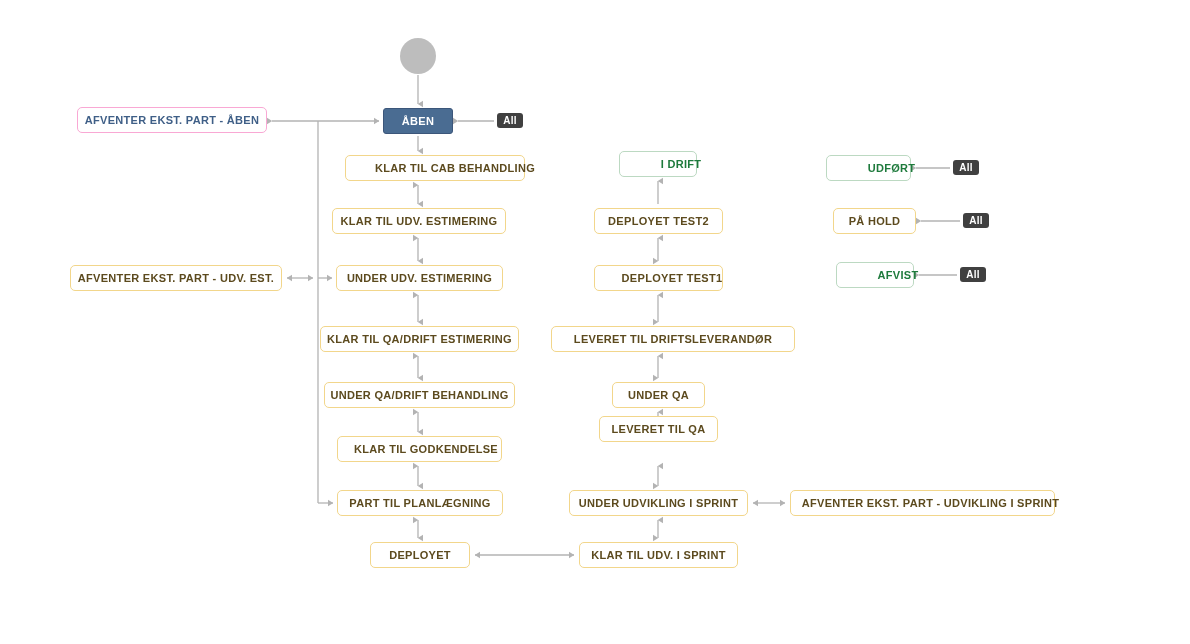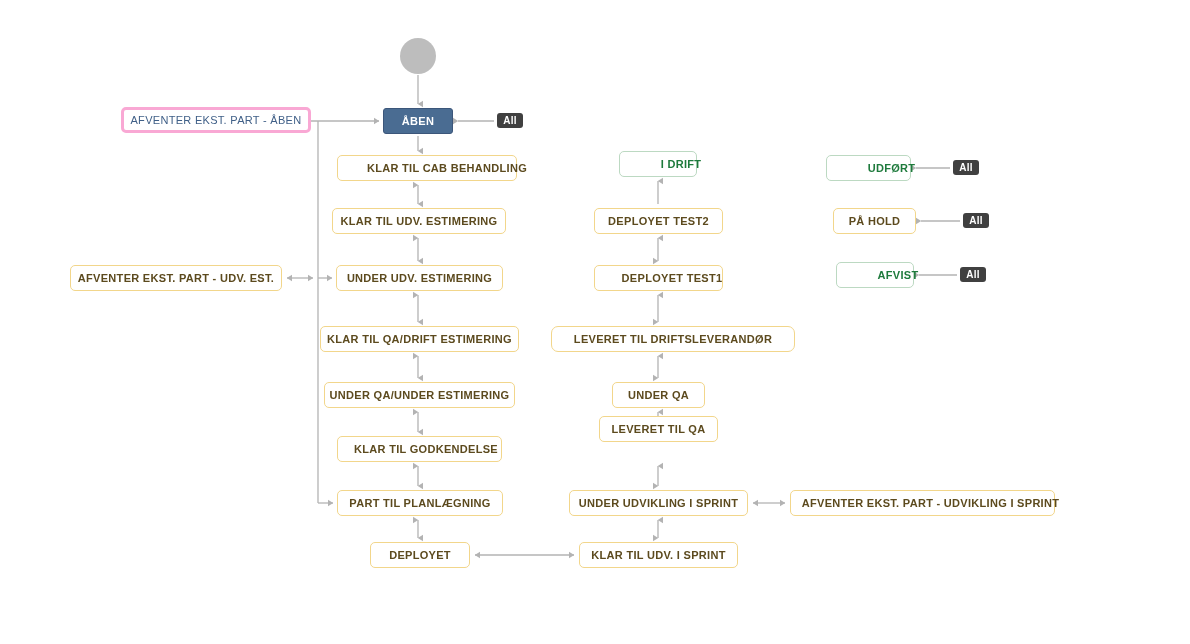"AFVENTER EKST. PART - ÅBEN" .node-gray { border: 3px solid #f9a8d4 -> 1px solid #f9a8d4; font-weight: normal -> bold; margin-left: 44px -> none }
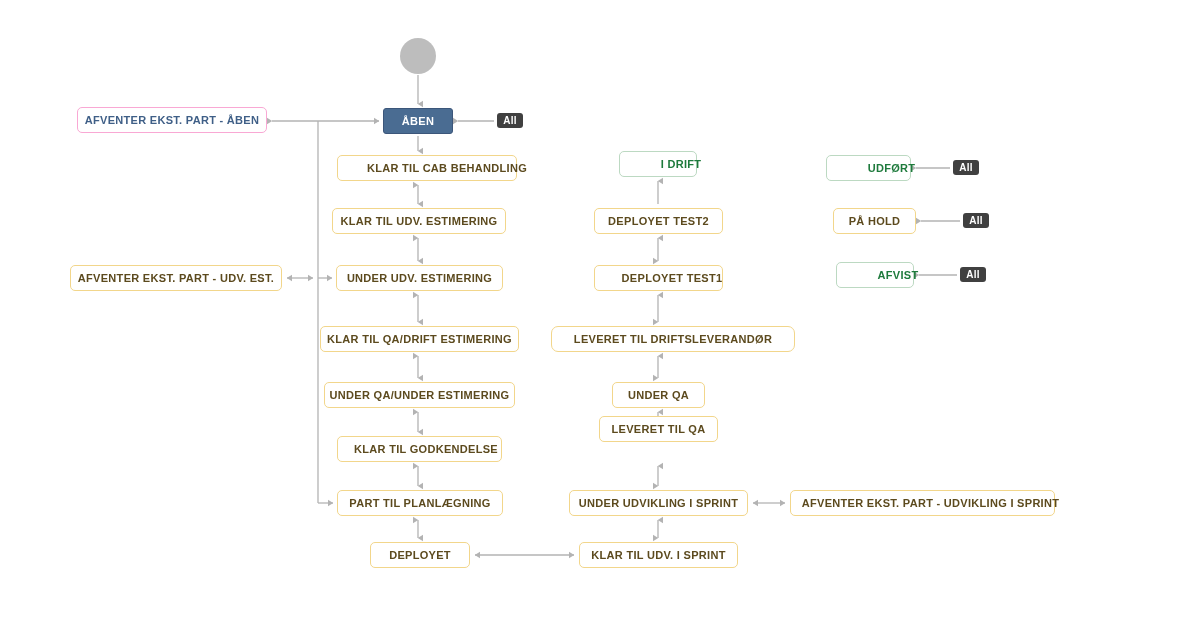"KLAR TIL CAB BEHANDLING" div.node { left: 337px -> 345px }
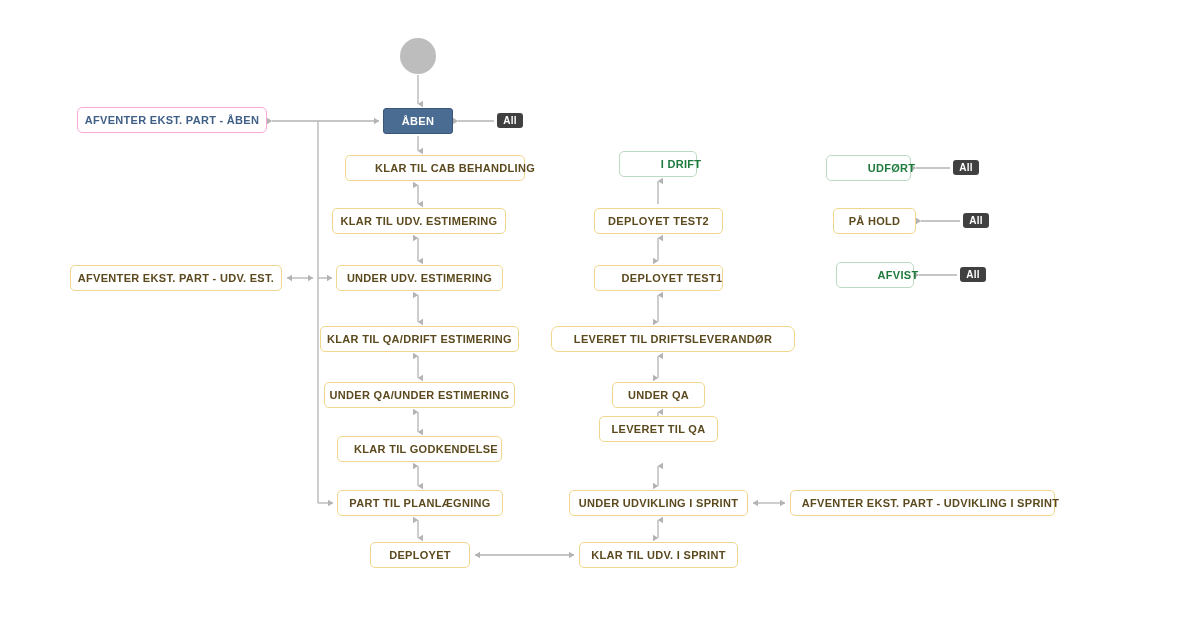"LEVERET TIL DRIFTSLEVERANDØR" div.node { border-radius: 7px -> none }
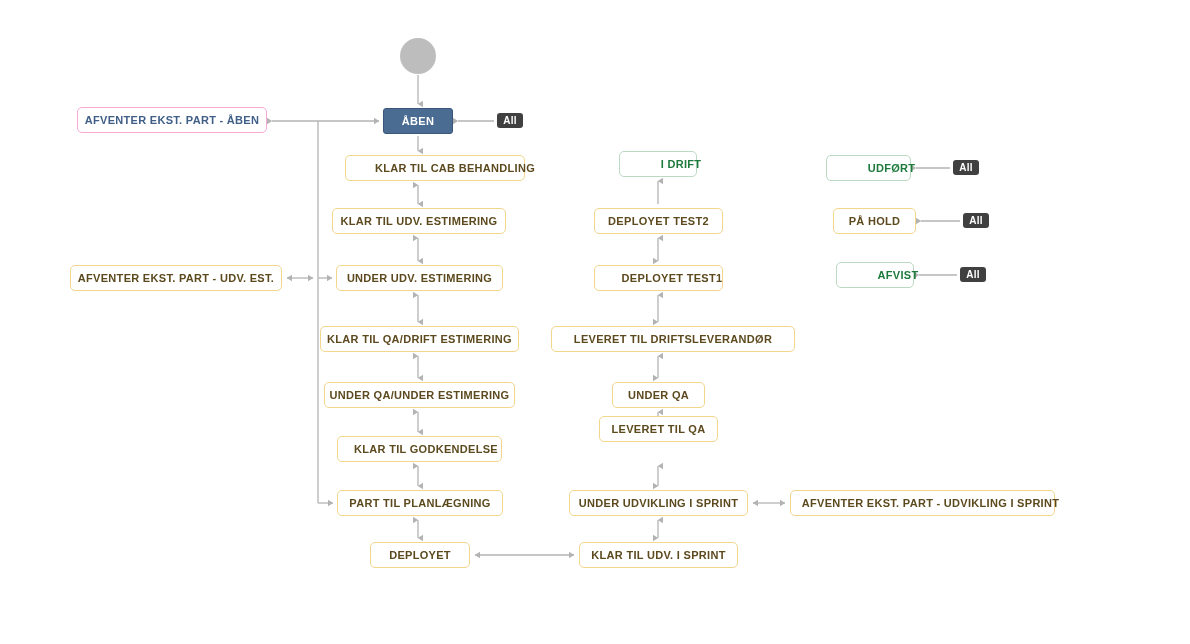"UNDER QA/UNDER ESTIMERING" div.node { text: QA/UNDER ESTIMERING -> QA/DRIFT BEHANDLING }
